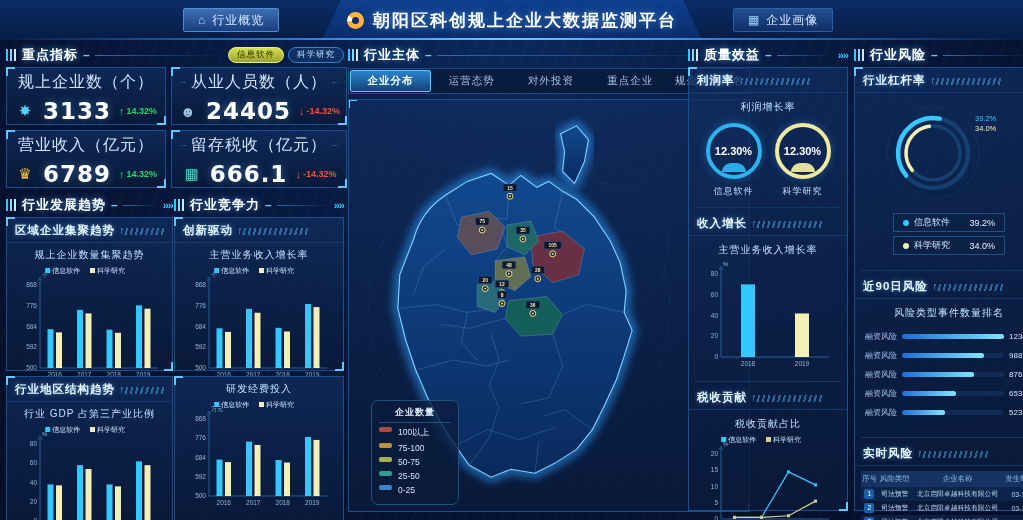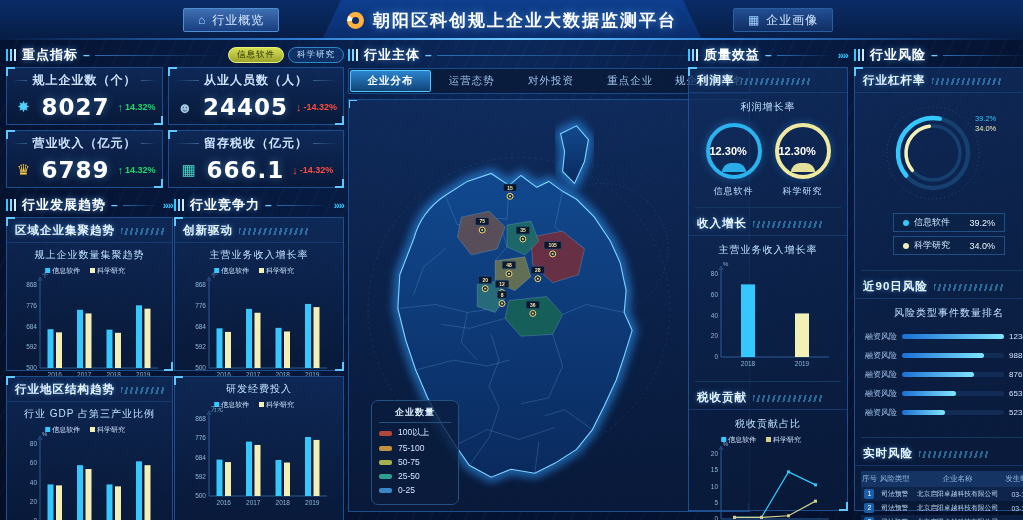"规上企业数（个）" .stat-label { font-size: 12px -> 16px; font-weight: bold -> none }
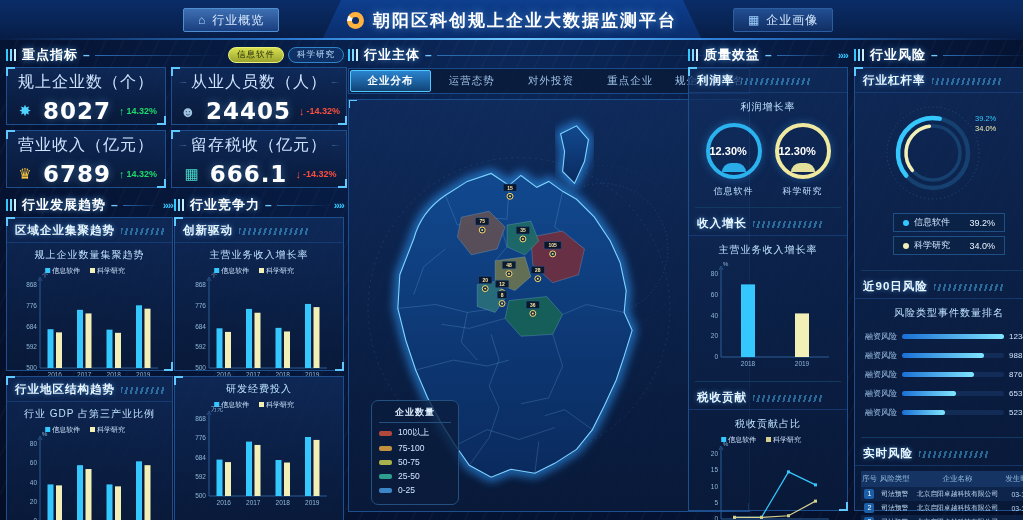"8027" span.stat-value { text: 8027 -> 3133 }
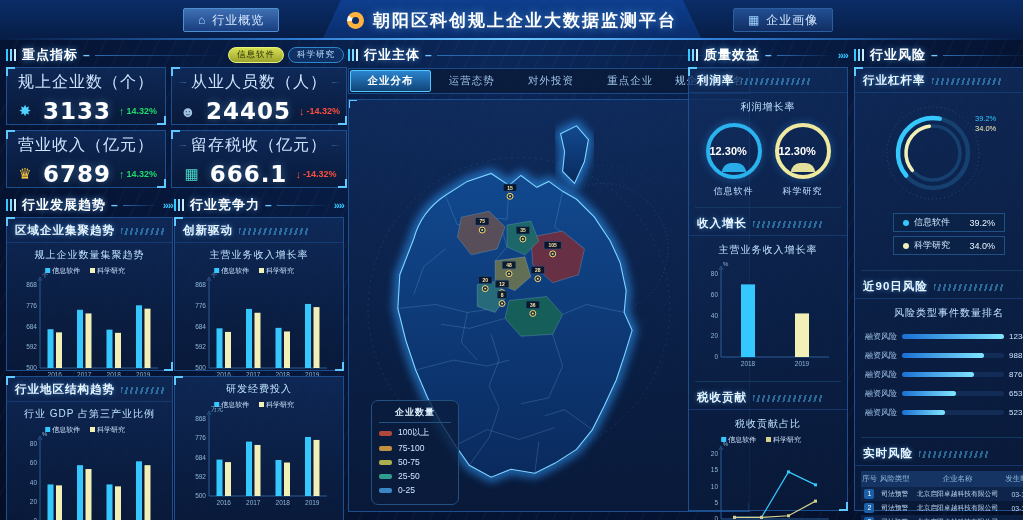"12.30%" .gauge-ring { justify-content: flex-start -> center }
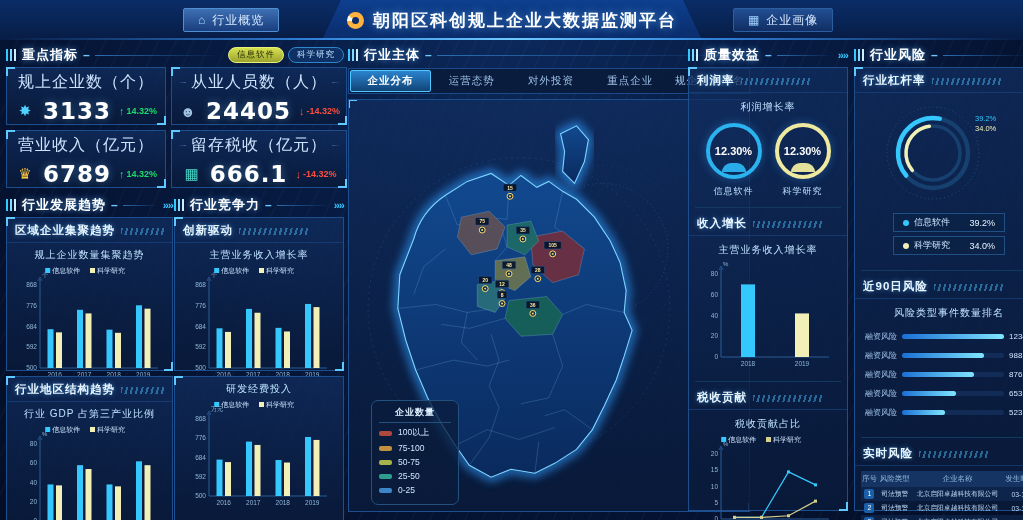"100以上" .ml-row { align-items: center -> flex-start }
